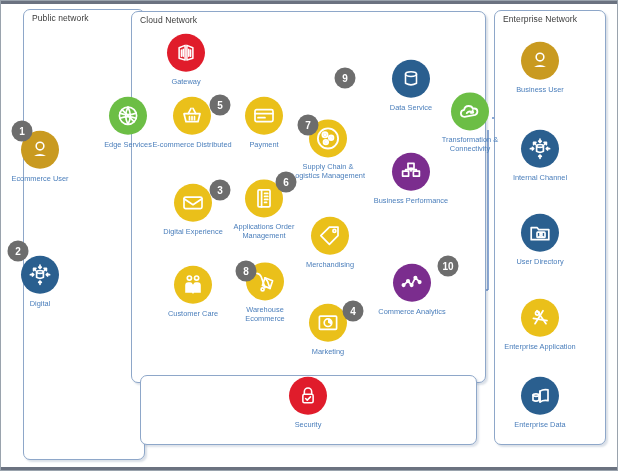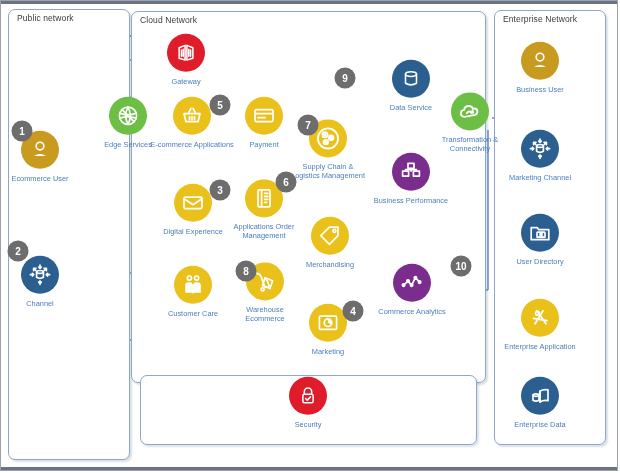"Public network" div.zone { left: 8px -> 23px }
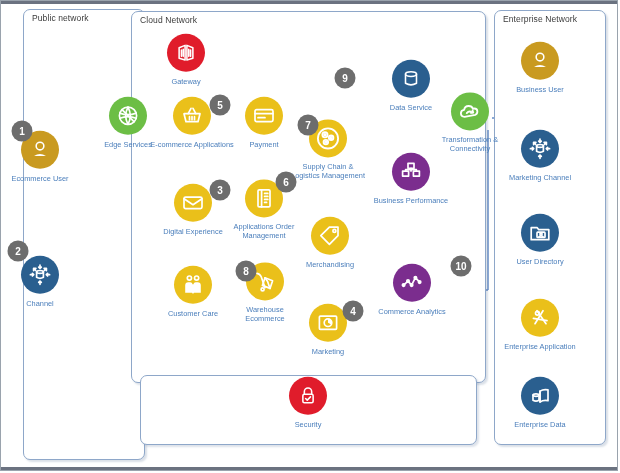"E-commerce Applications" div.lbl { text: Applications -> Distributed }
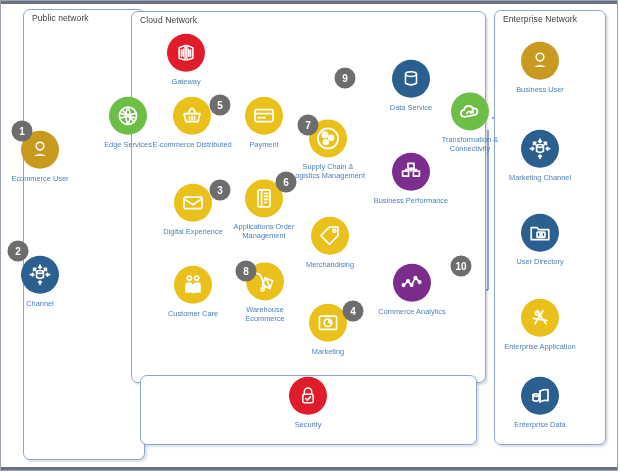"Marketing Channel" div.lbl { text: Marketing -> Internal }
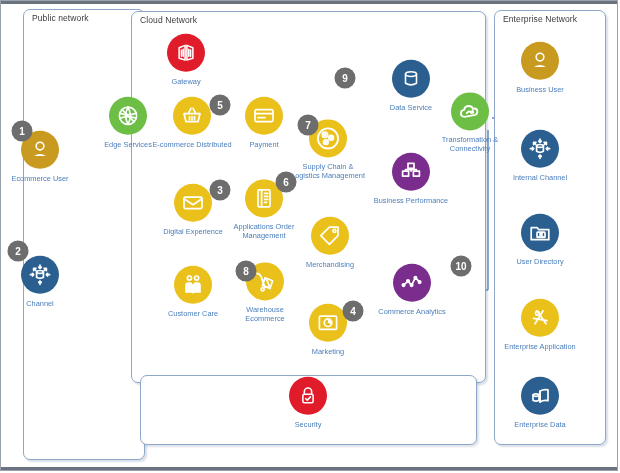"10" div.badge { left: 461px -> 448px }
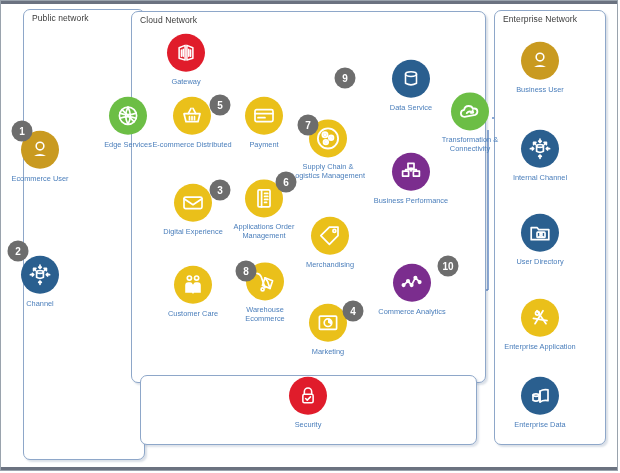"Channel" div.lbl { text: Channel -> Digital }
